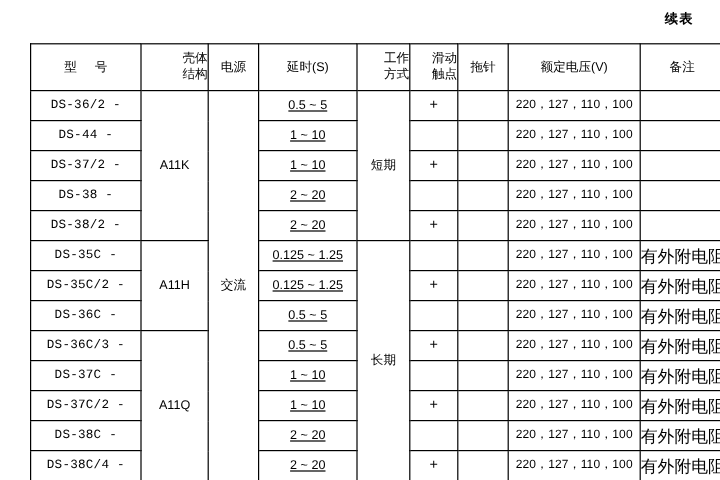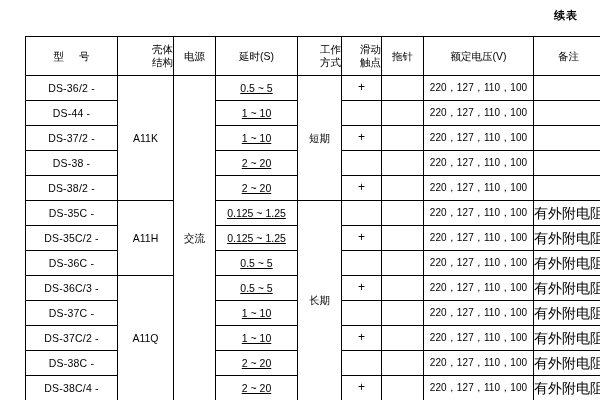"DS-36/2 -" .cell-model { font-family: none -> Liberation Mono, monospace }
